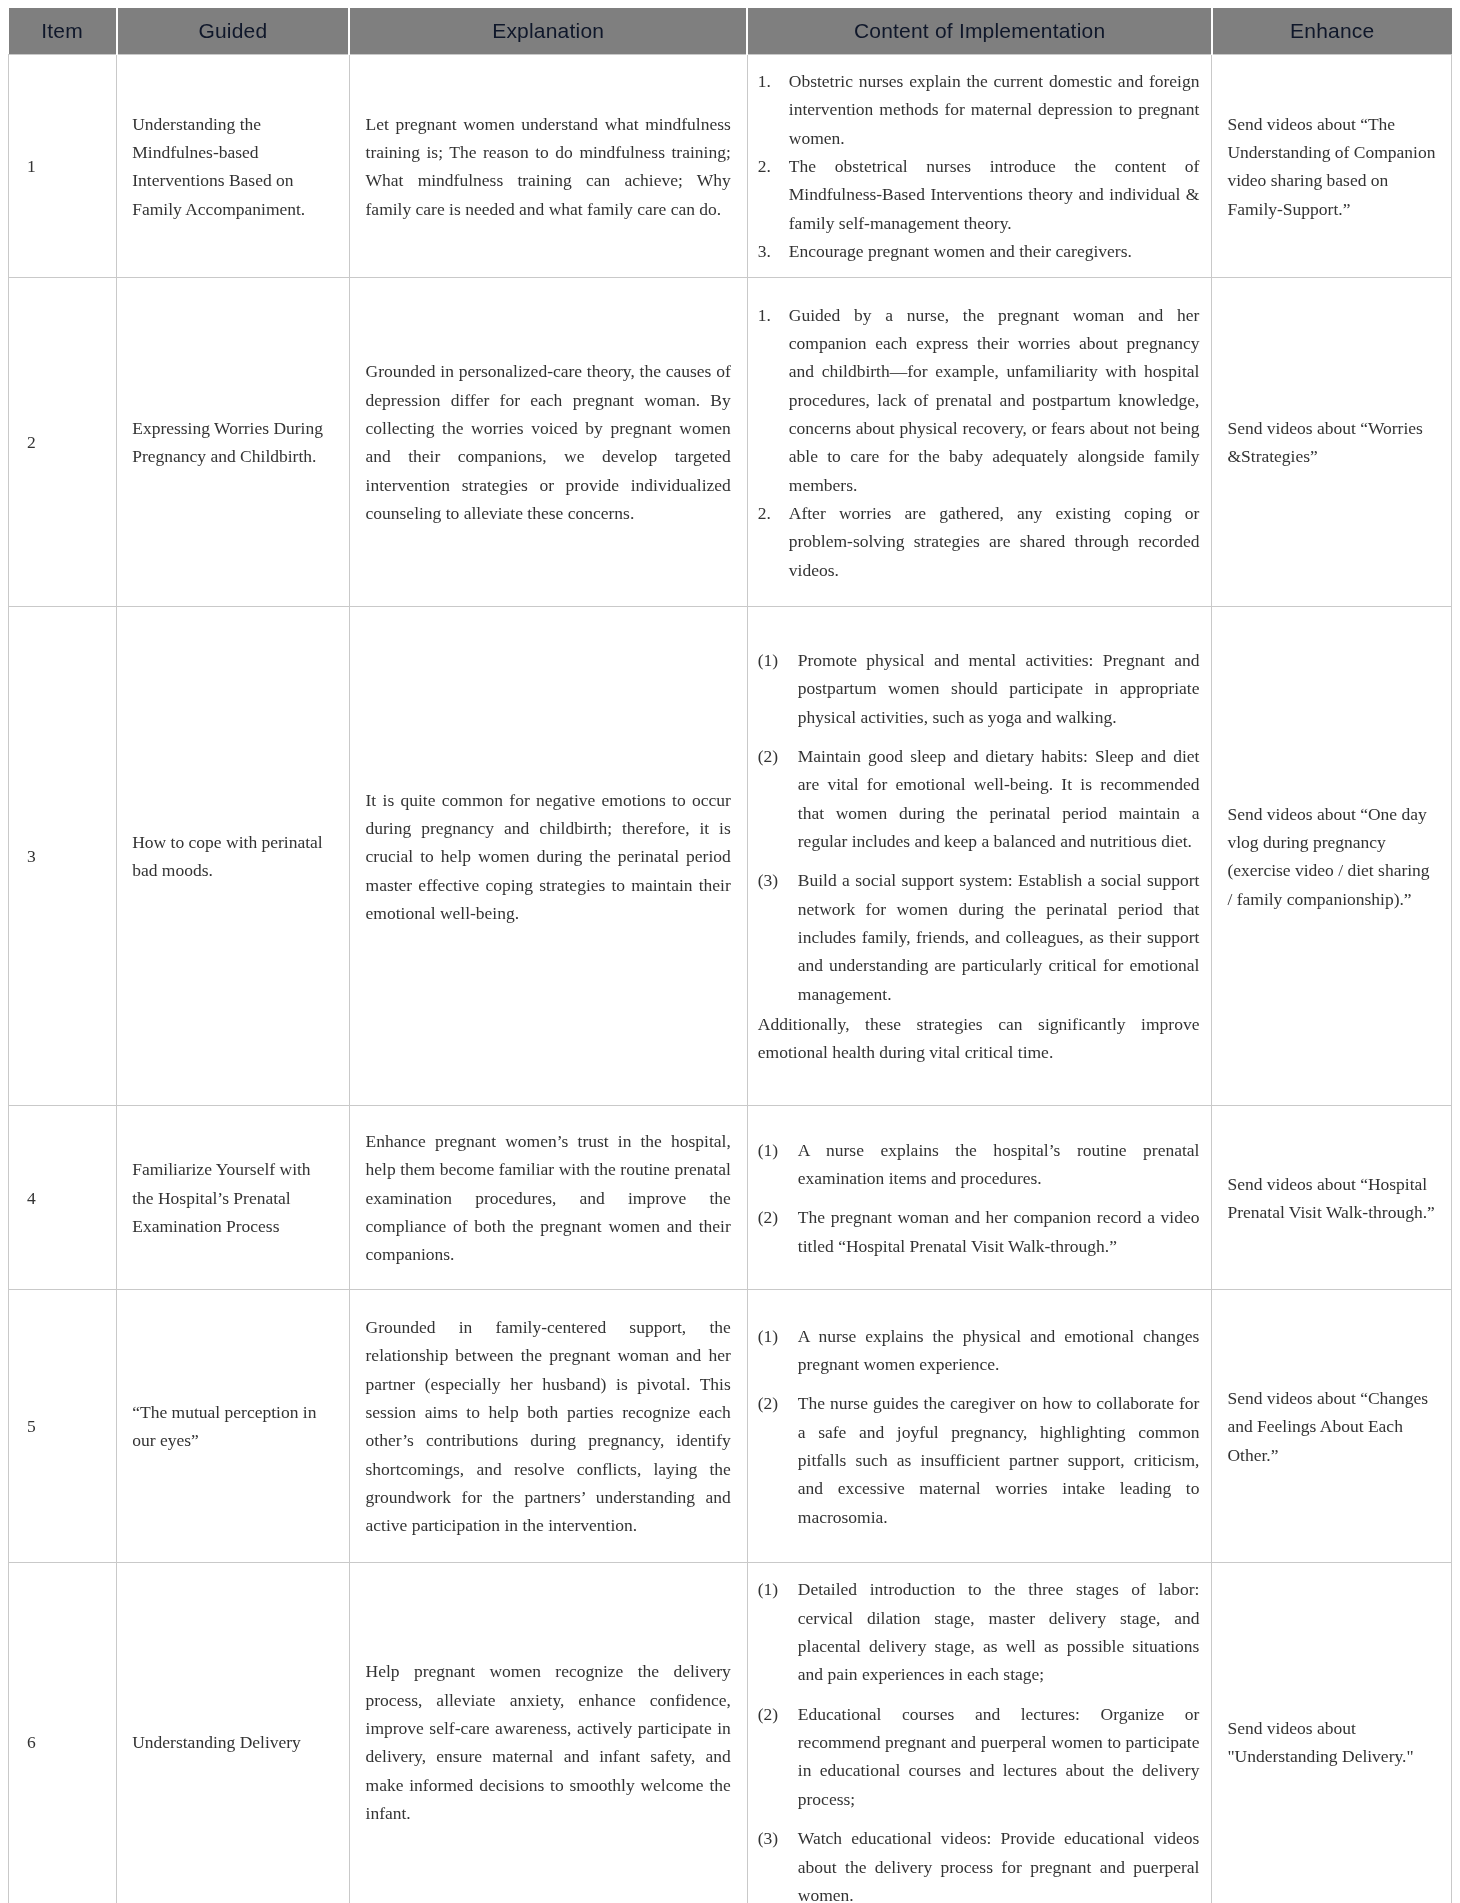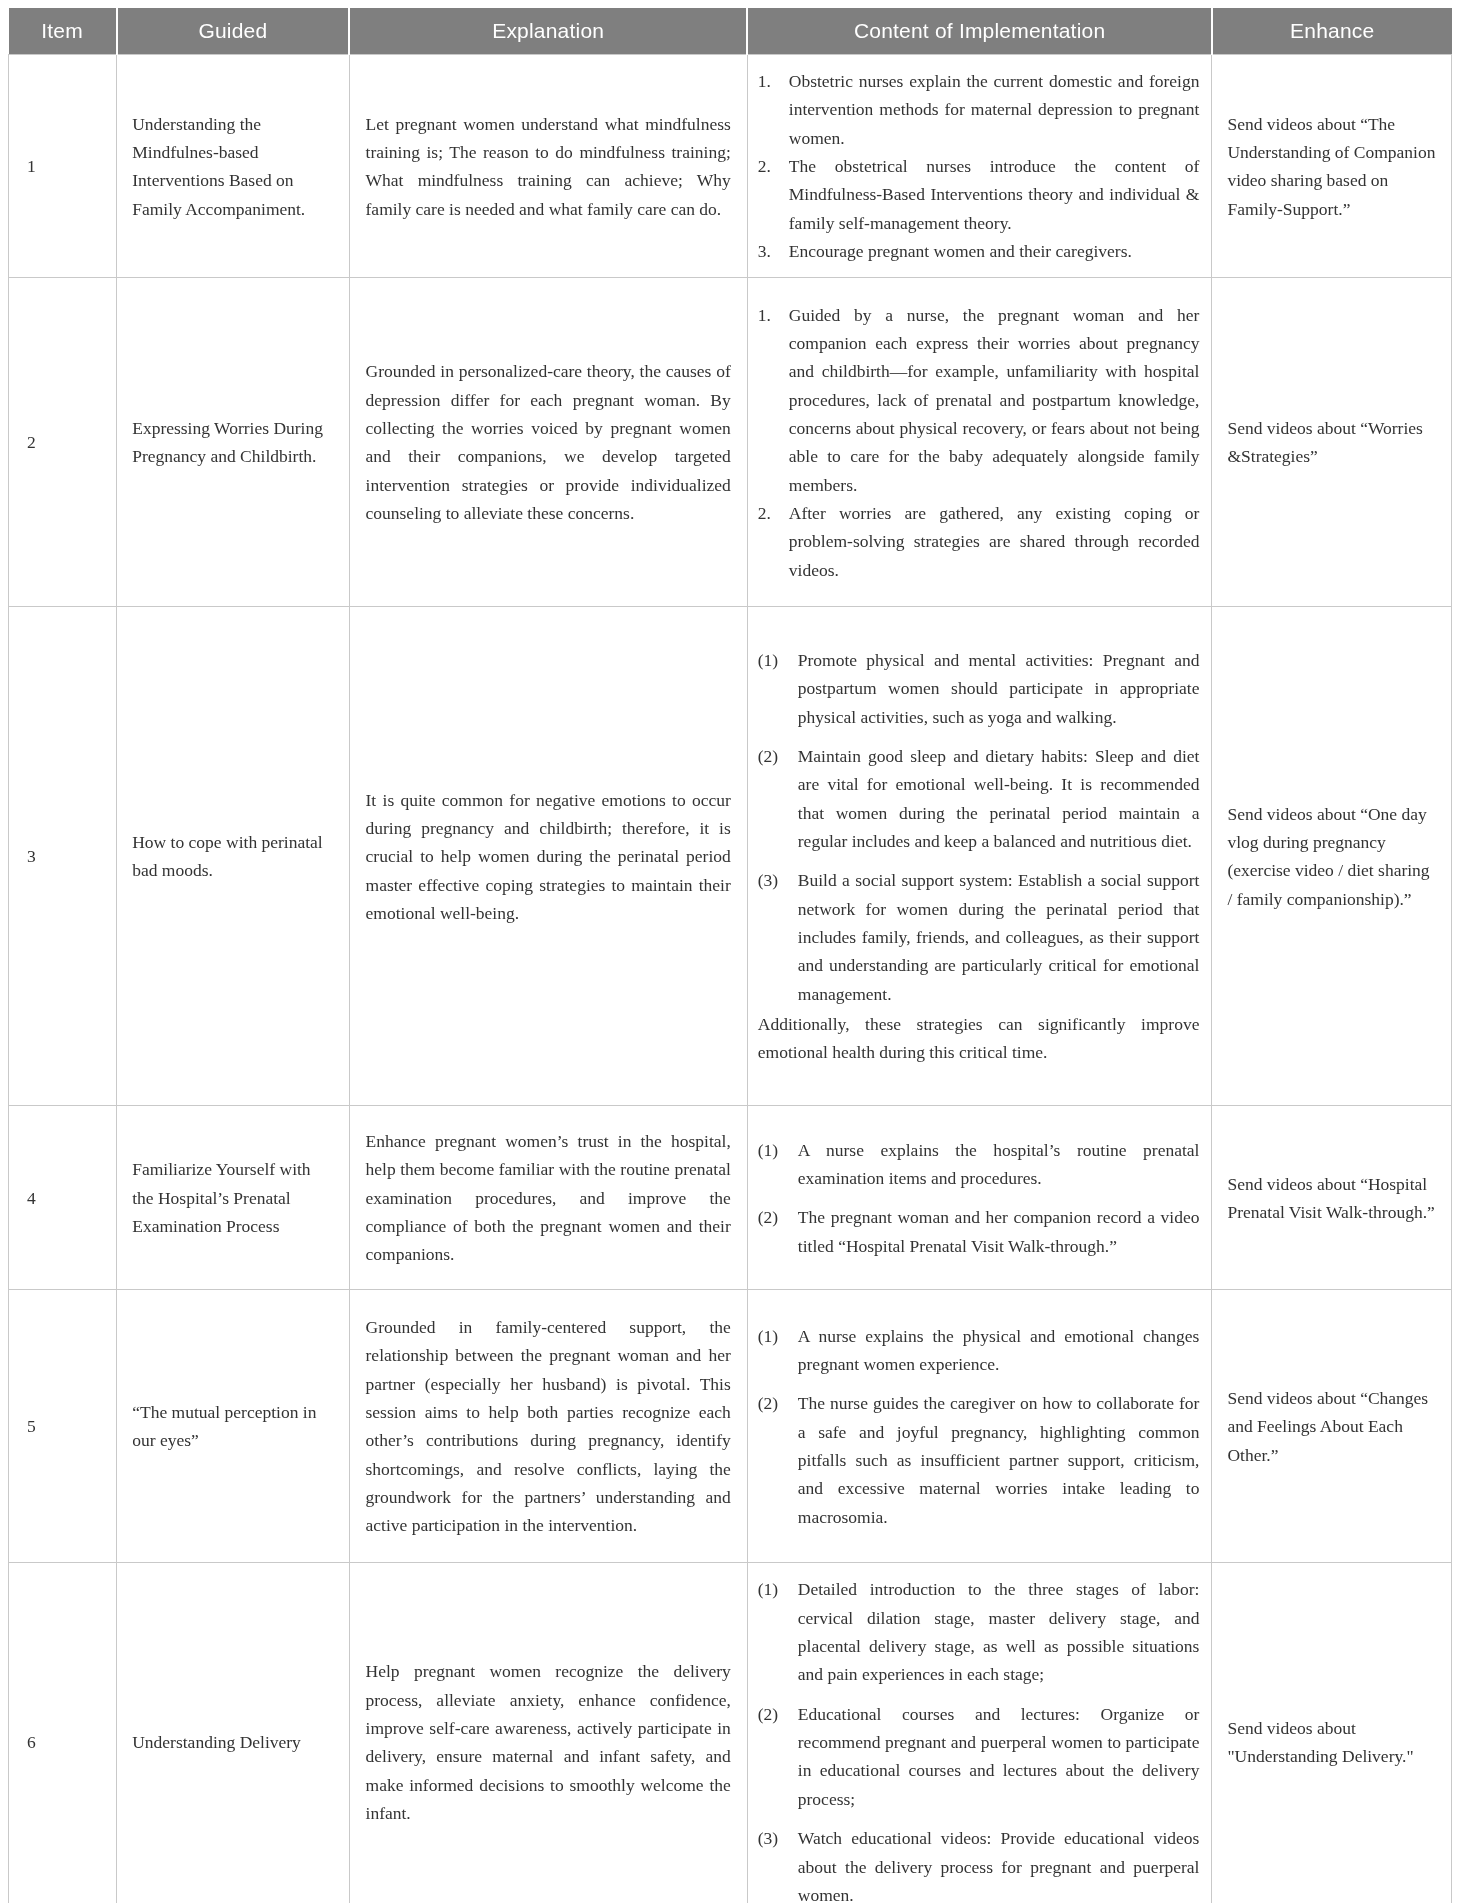"Item" thead th { color: #ffffff -> #0f172a }
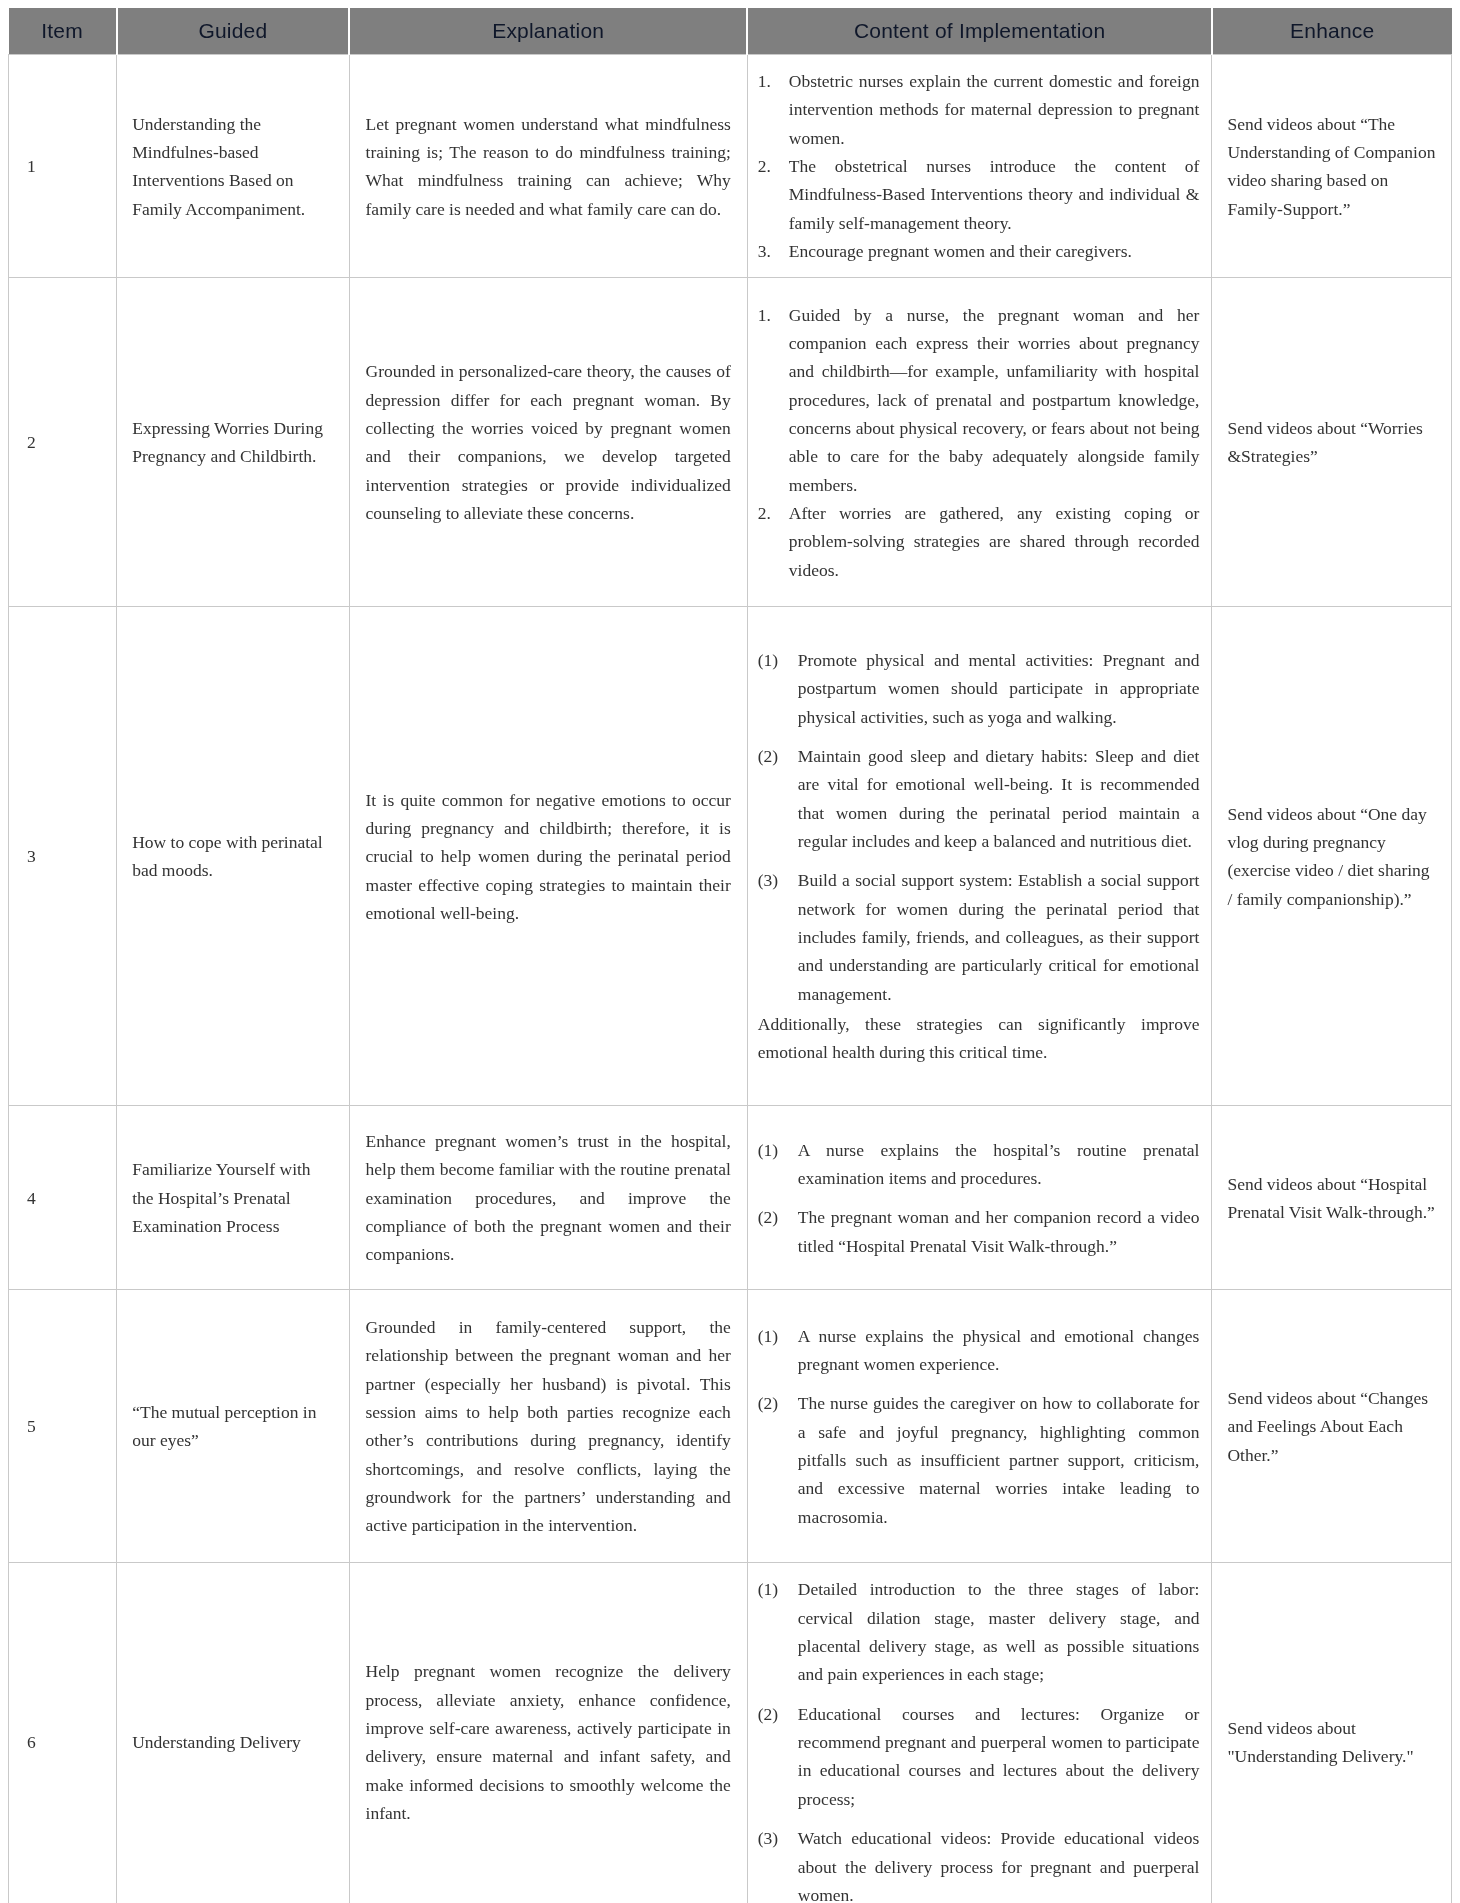"Additionally, these strategies can" div.cnote { text: this -> vital }
